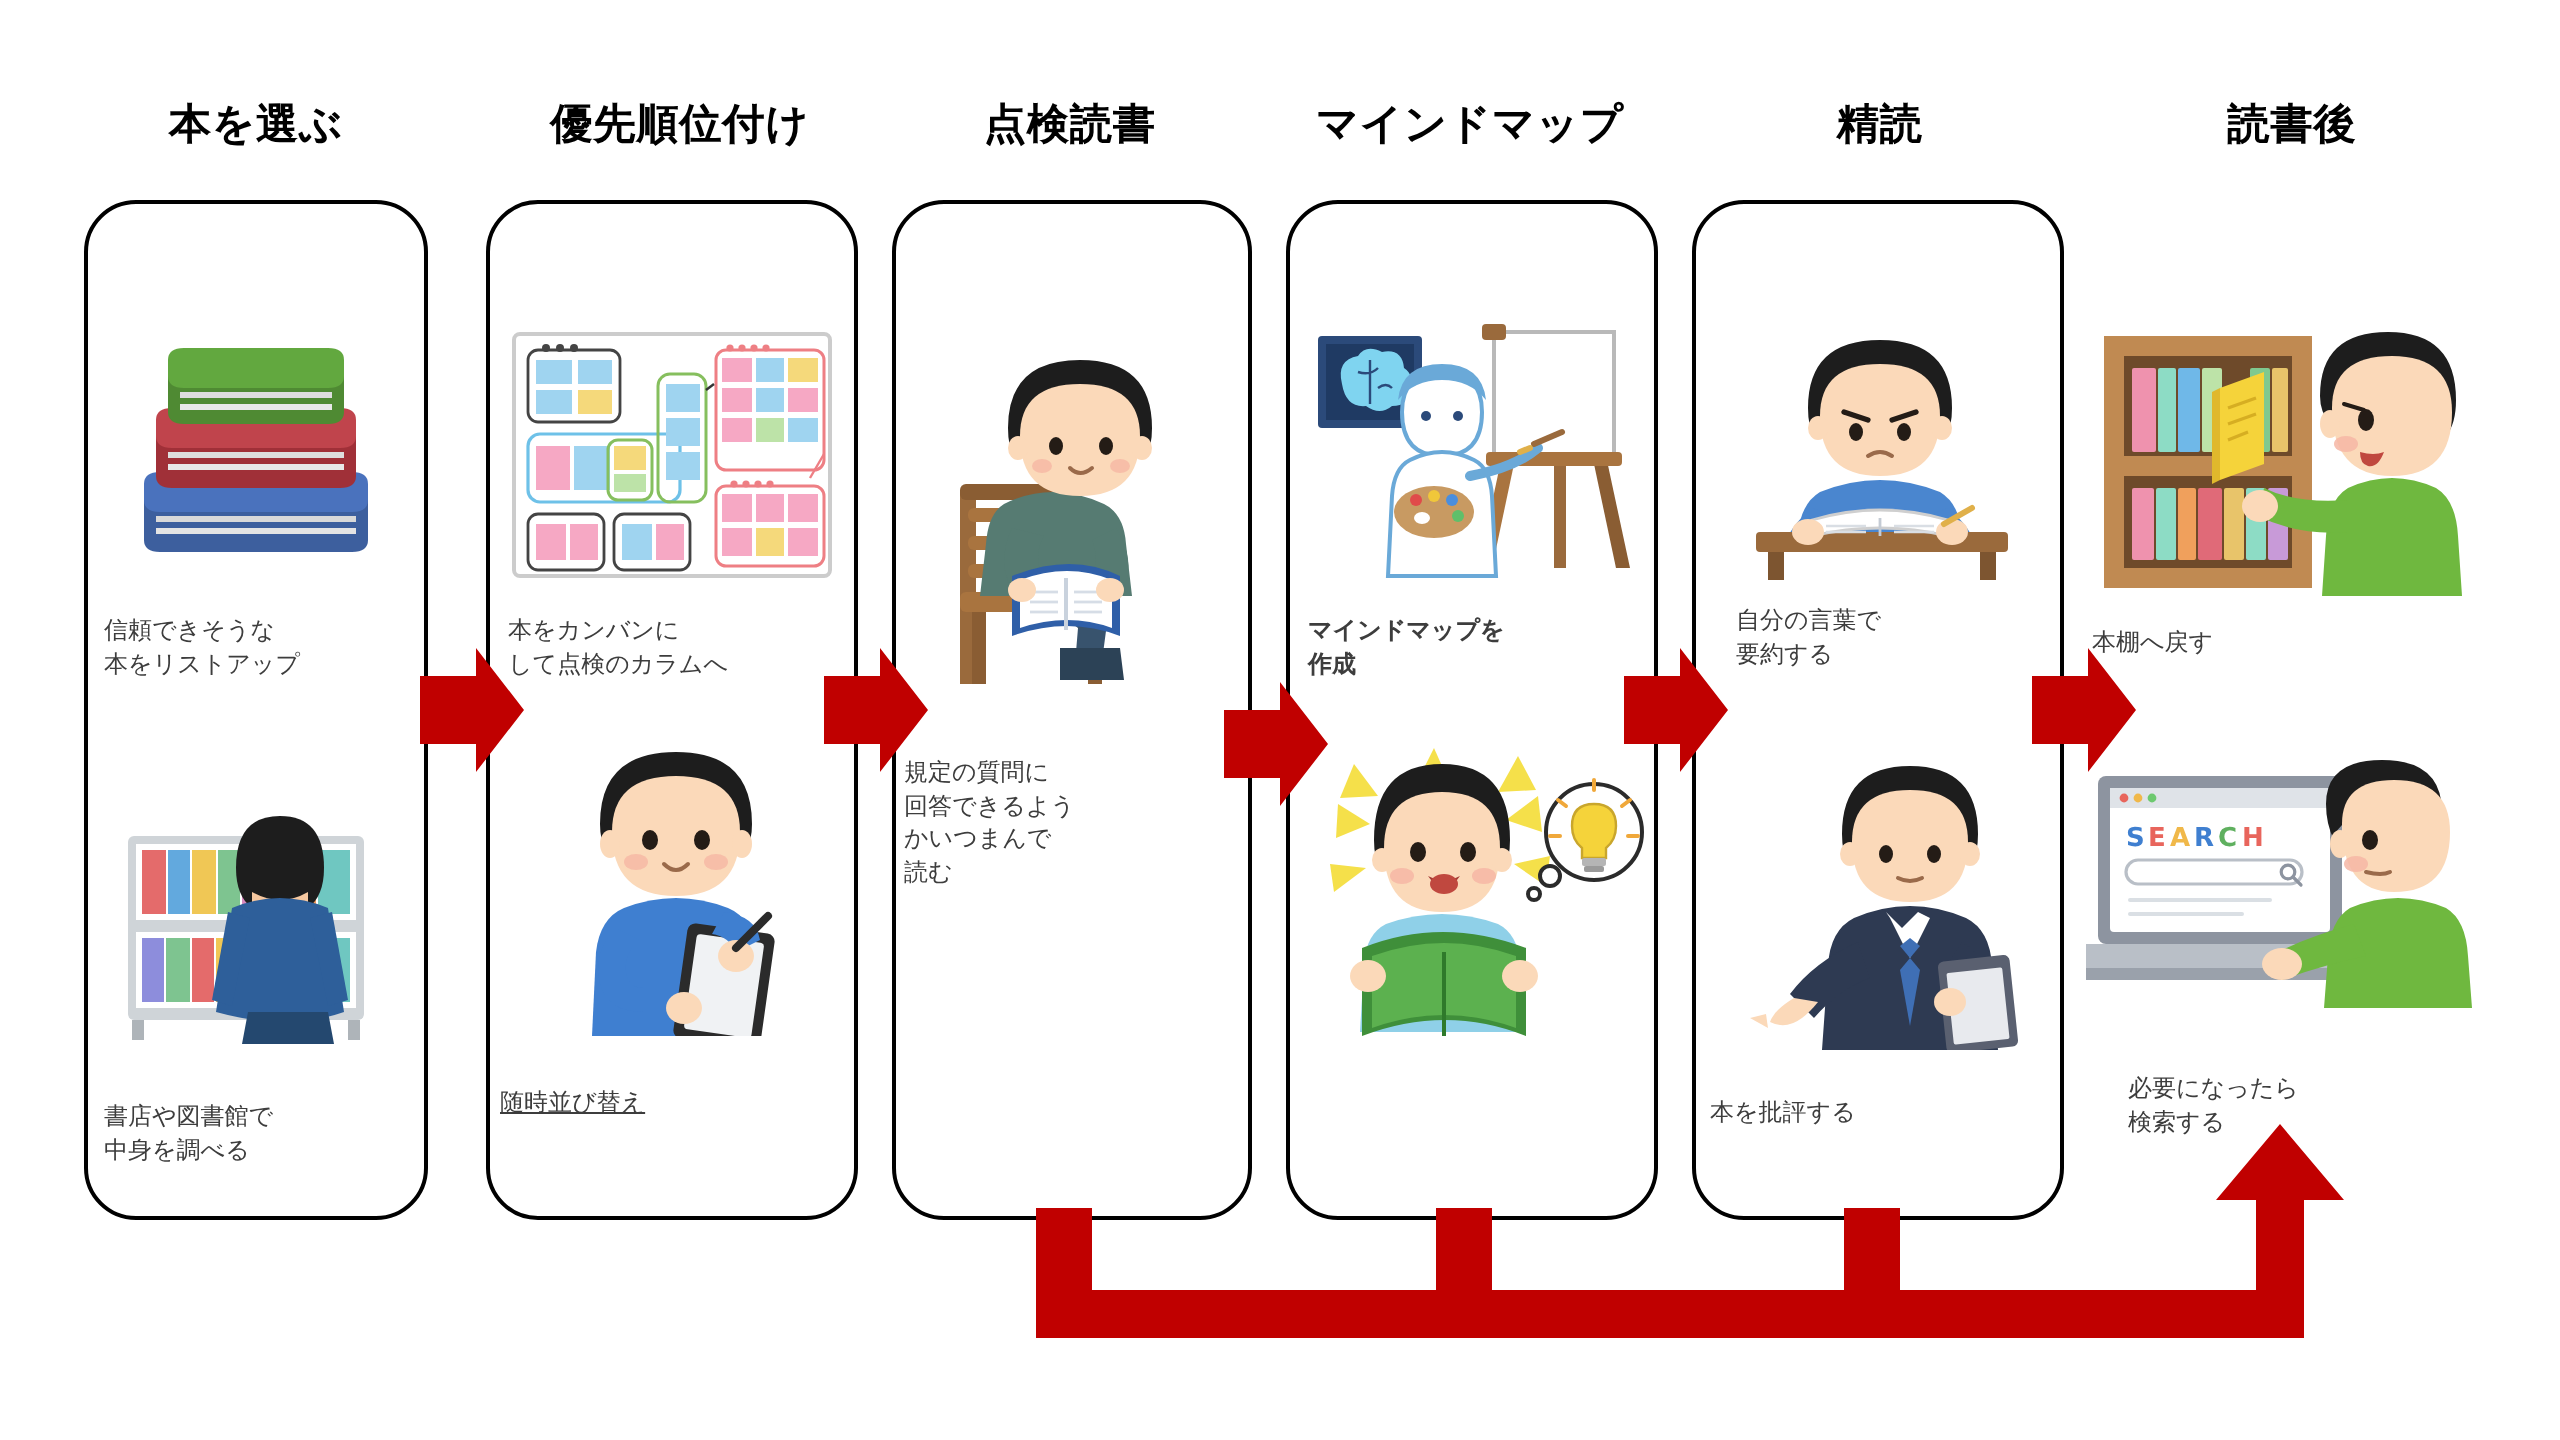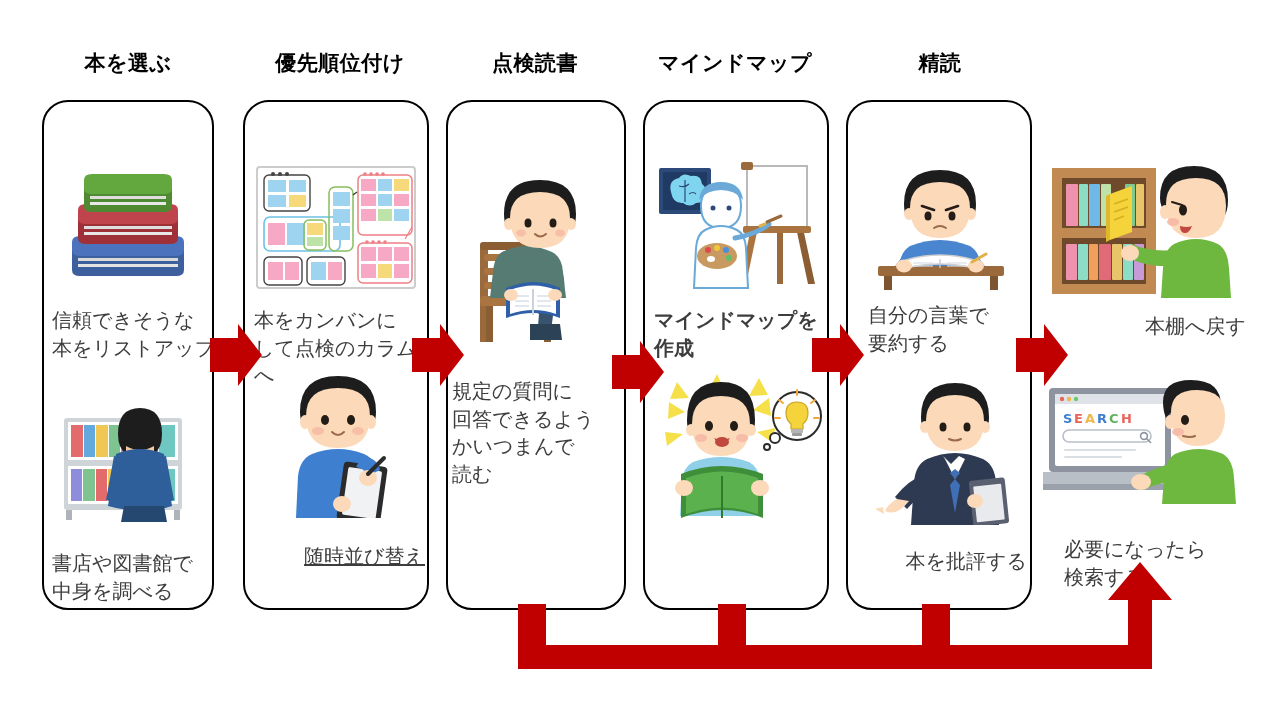"読書後" div.col-title { html: none -> <div>読書後</div> }
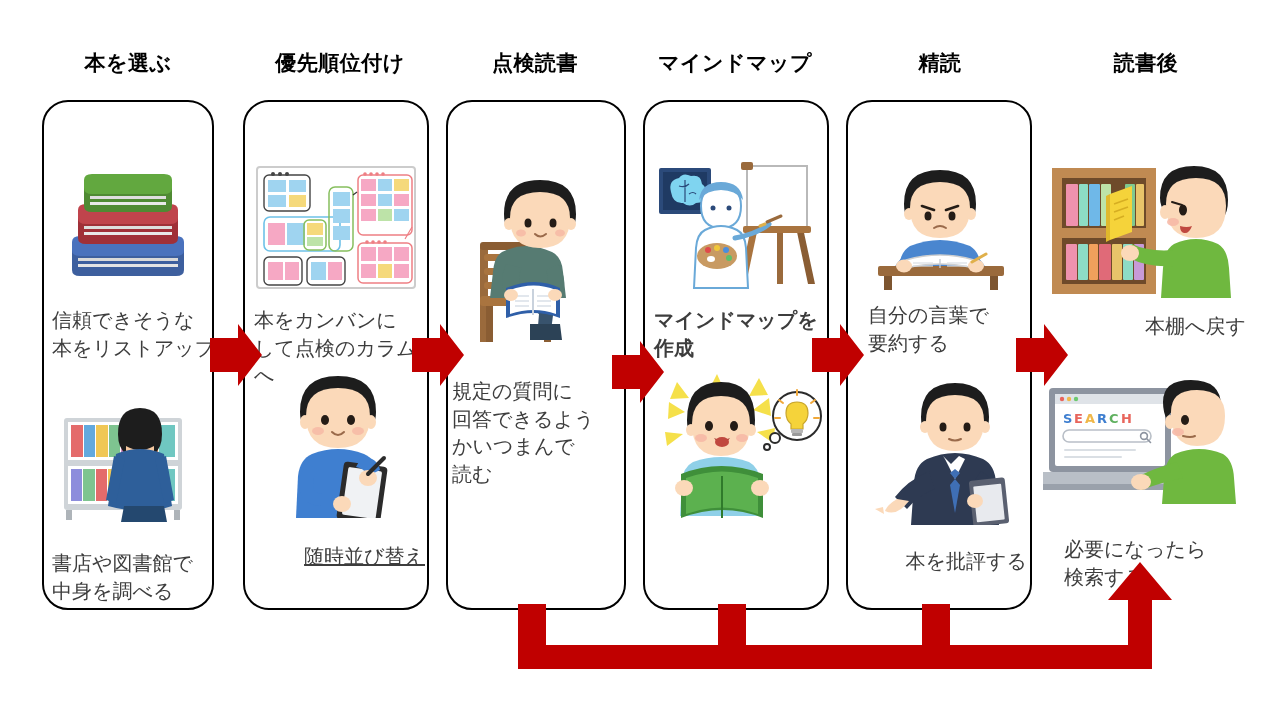"信頼できそうな" .caption { font-size: 20px -> 12px }
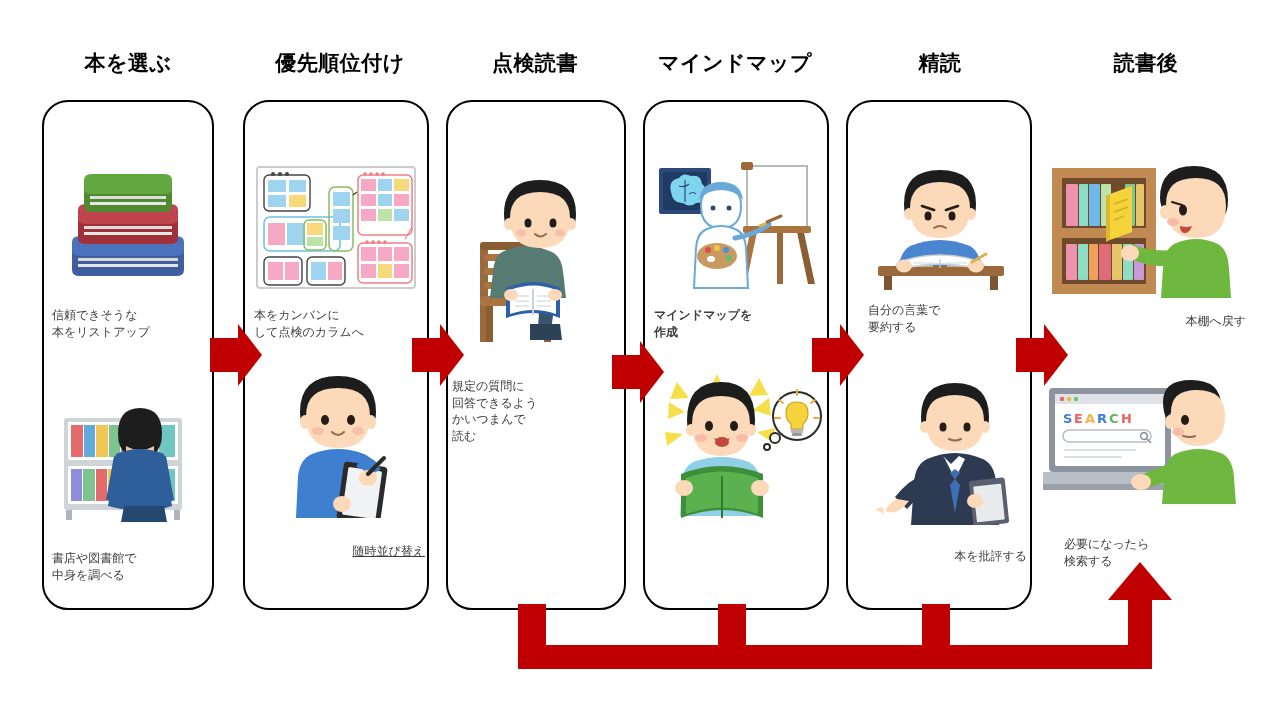"本棚へ戻す" .caption.center { text-align: right -> left }
